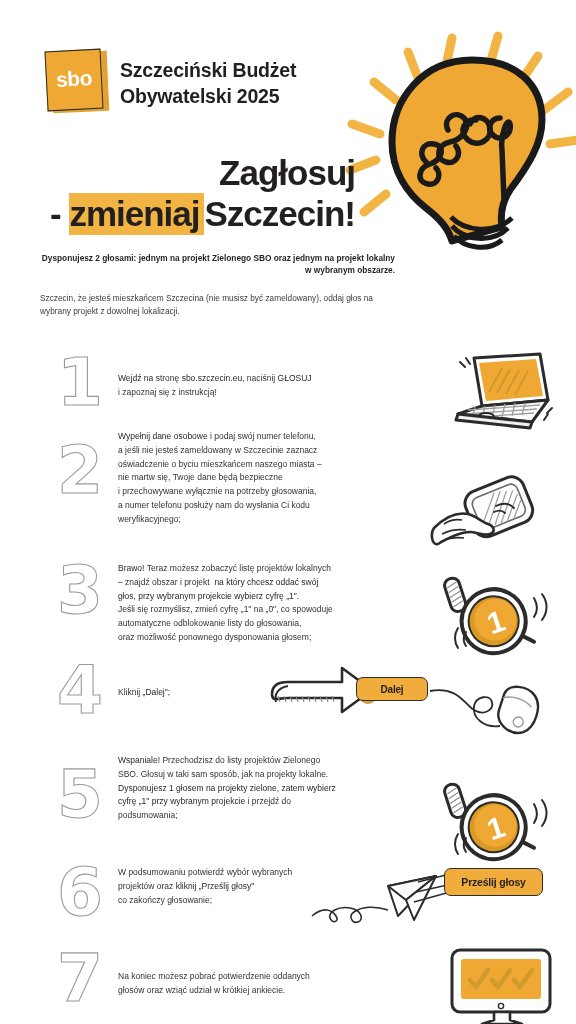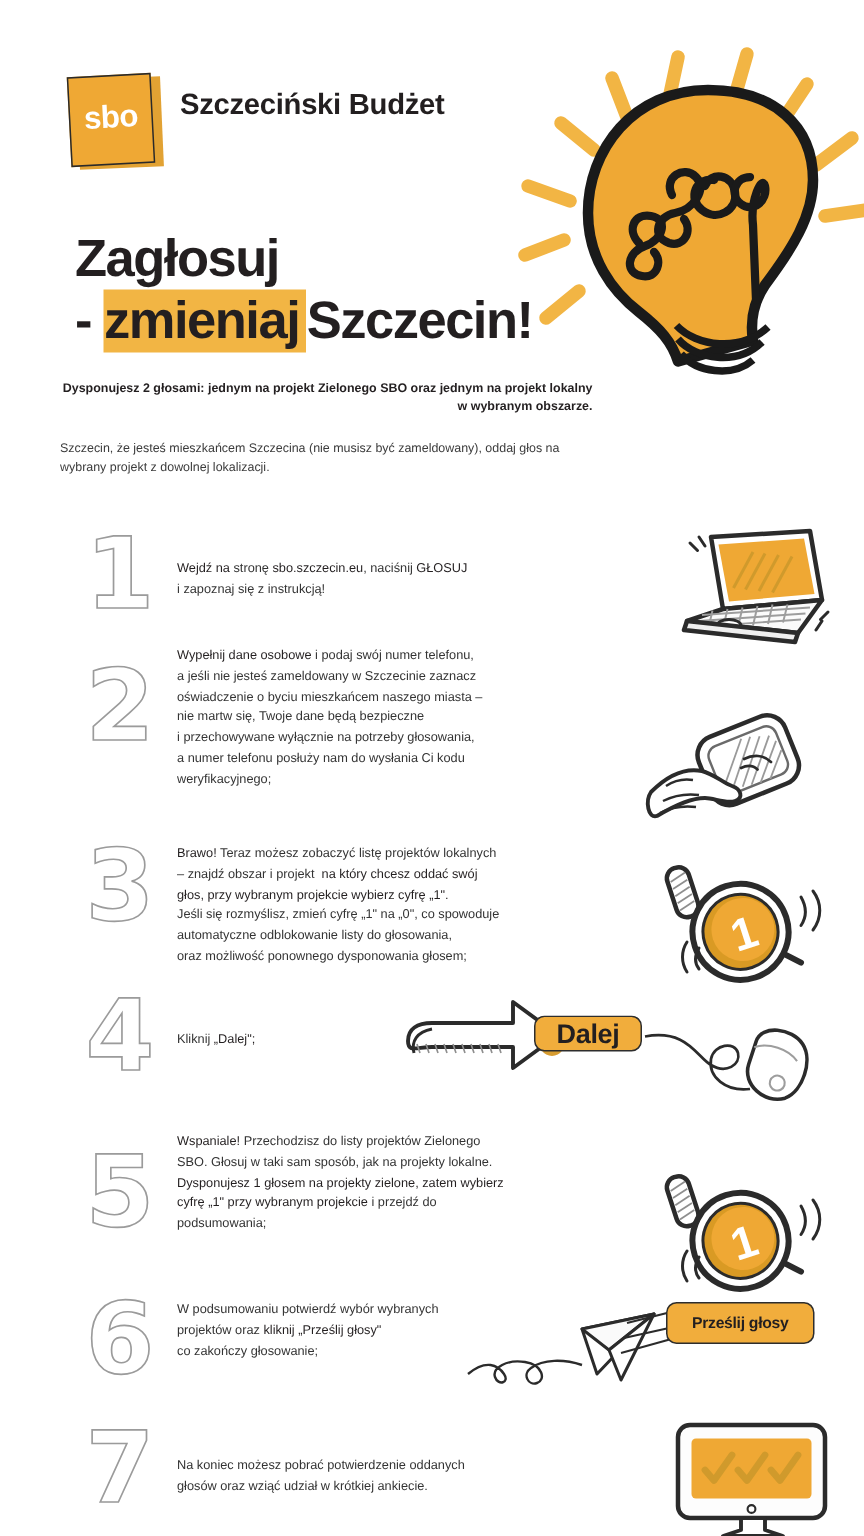"Obywatelski 2025" div { html: none -> <div>Obywatelski 2025</div> }
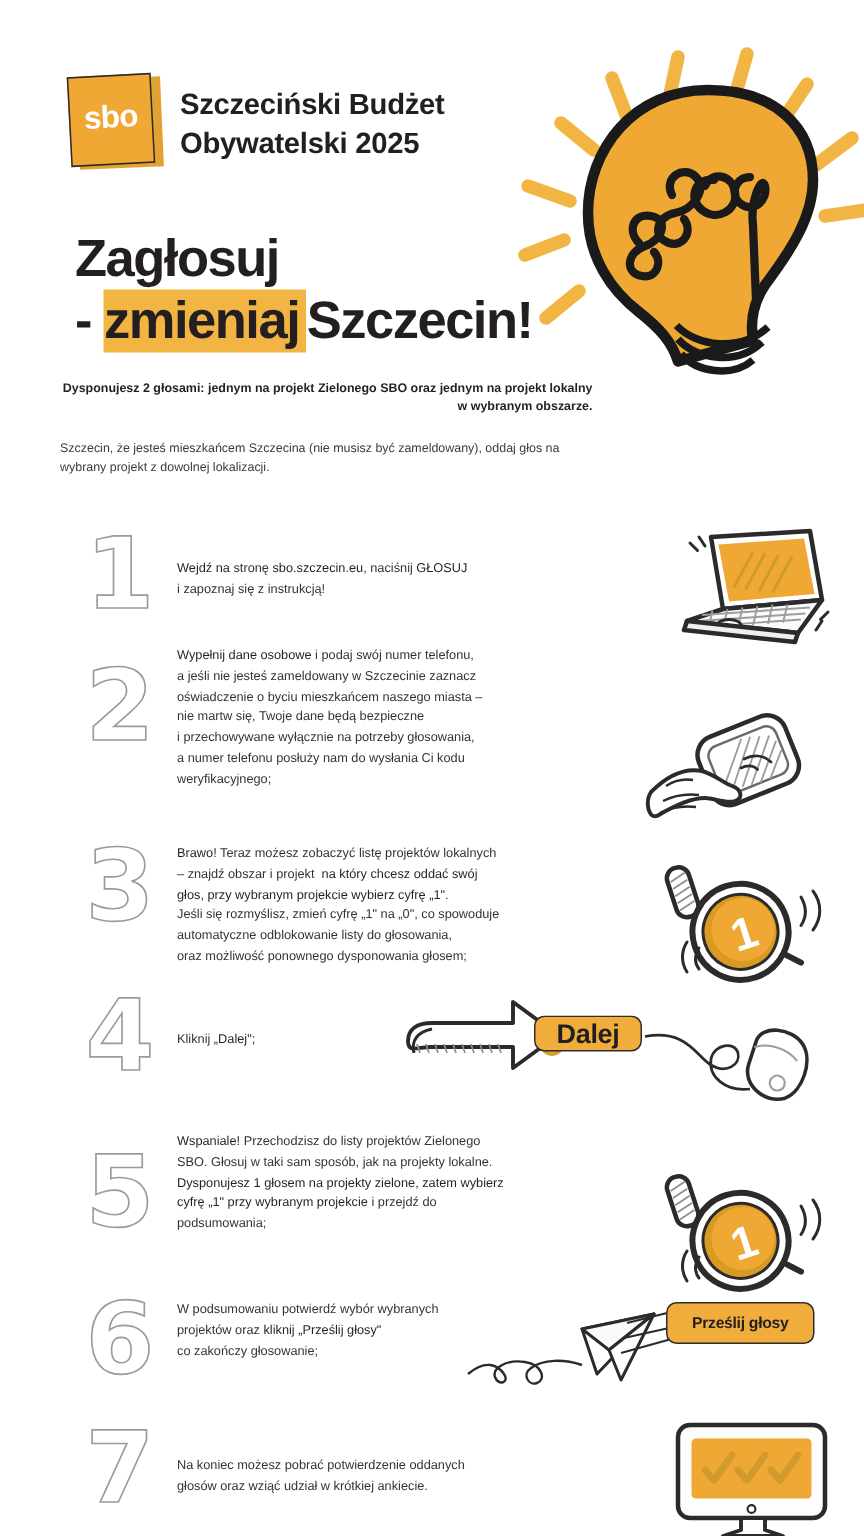"Zagłosuj" .headline { text-align: none -> right }
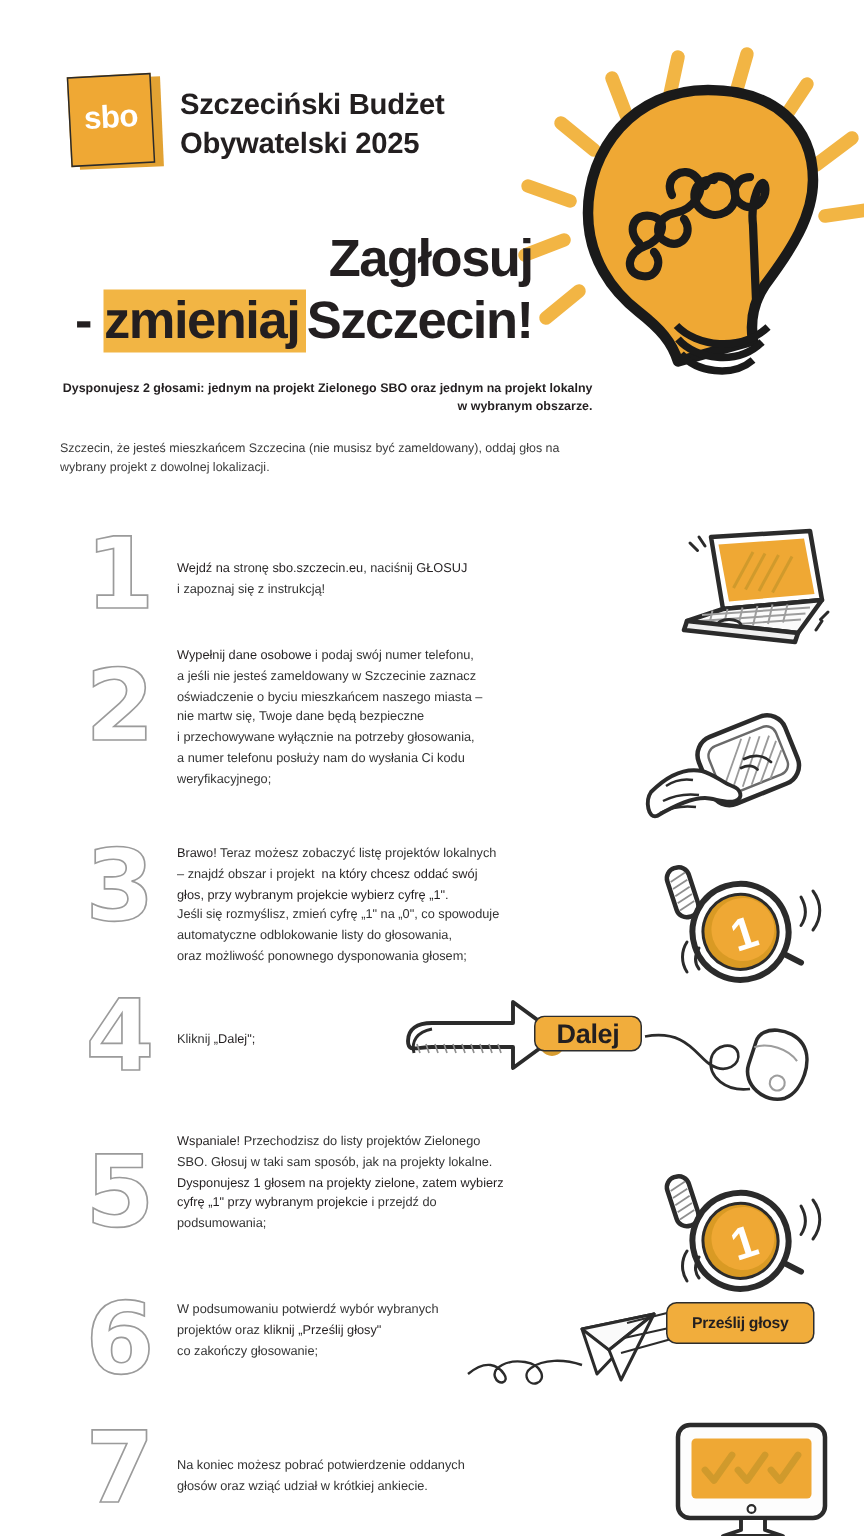"Dalej" .pill-dalej { font-size: 18px -> 10px }
